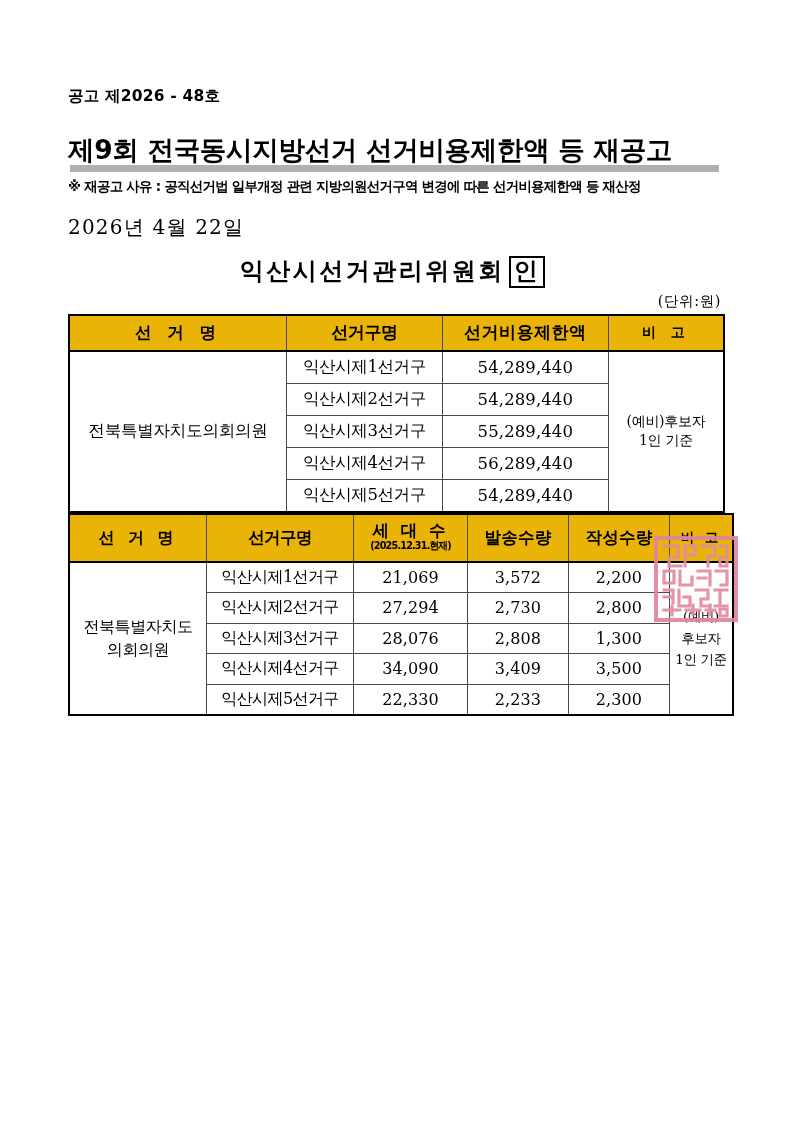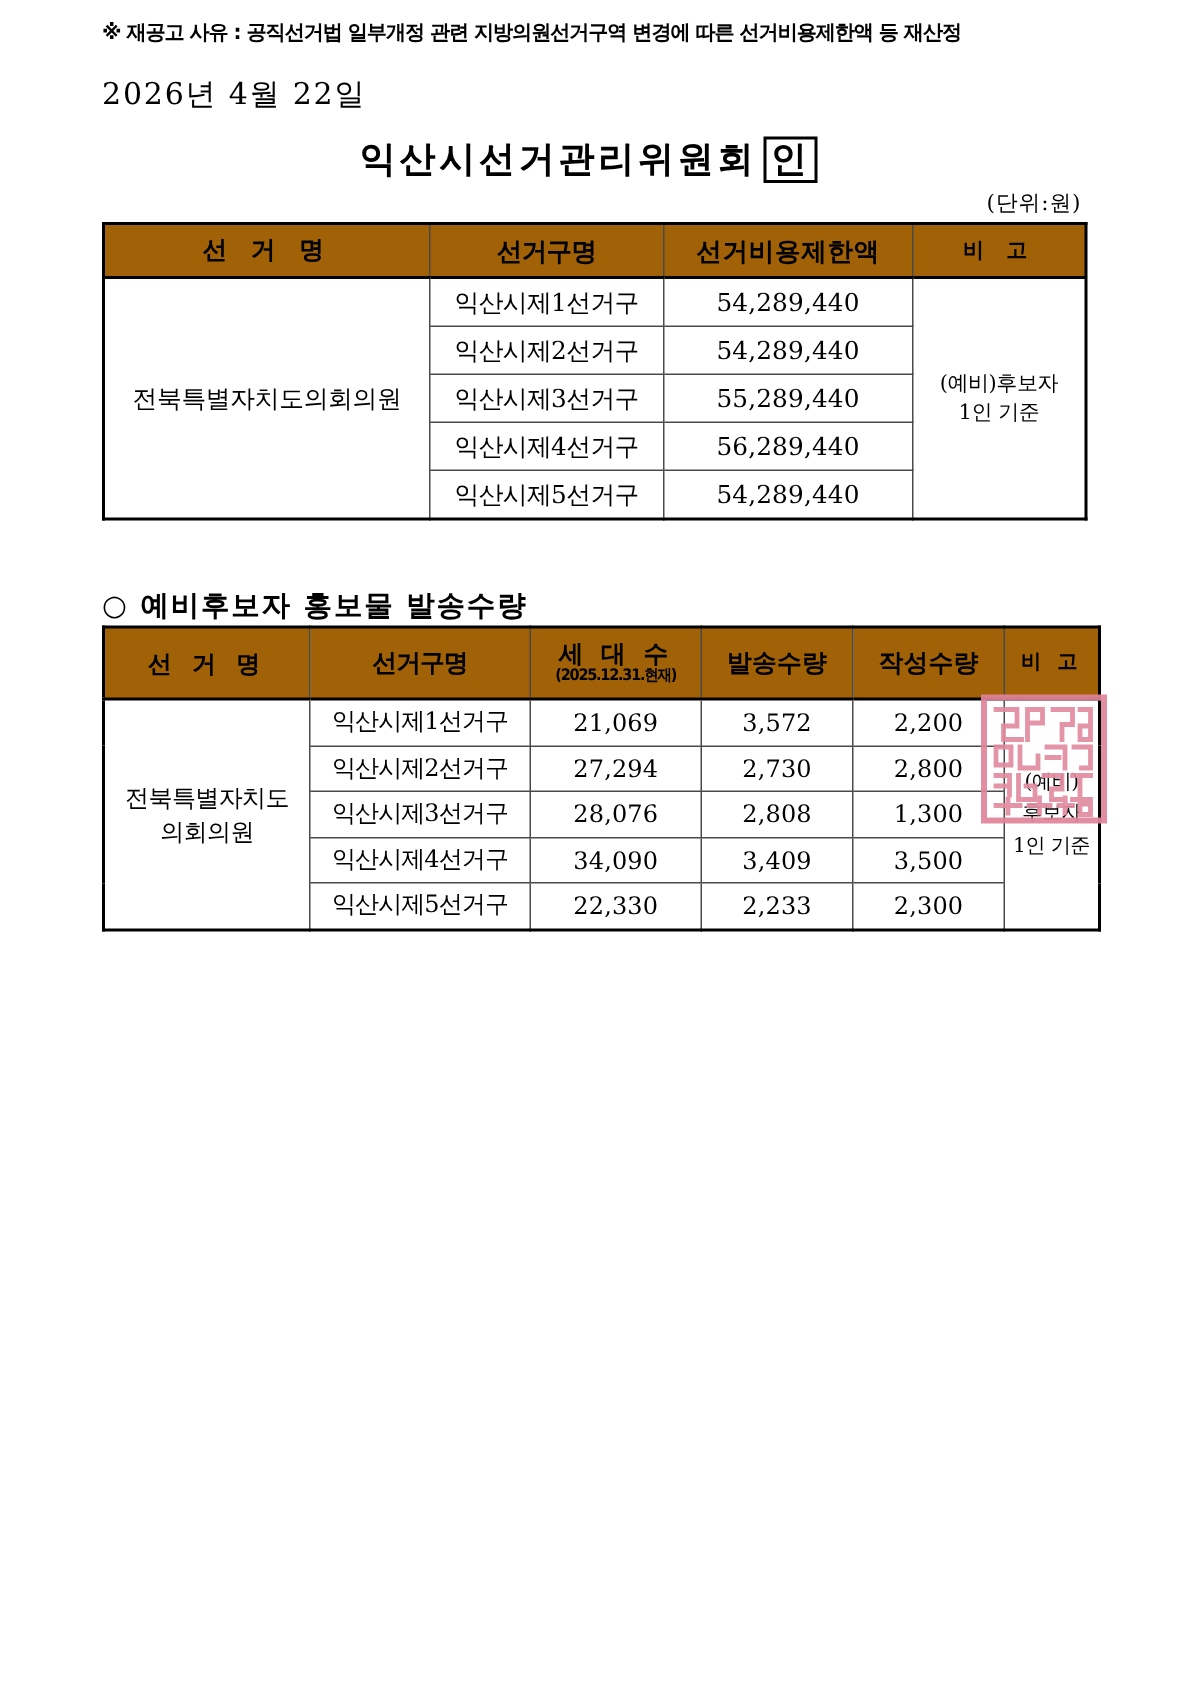"공고 제2026 - 48호" div.doc-number { html: none -> <div>공고 제2026 - 48호</div> }
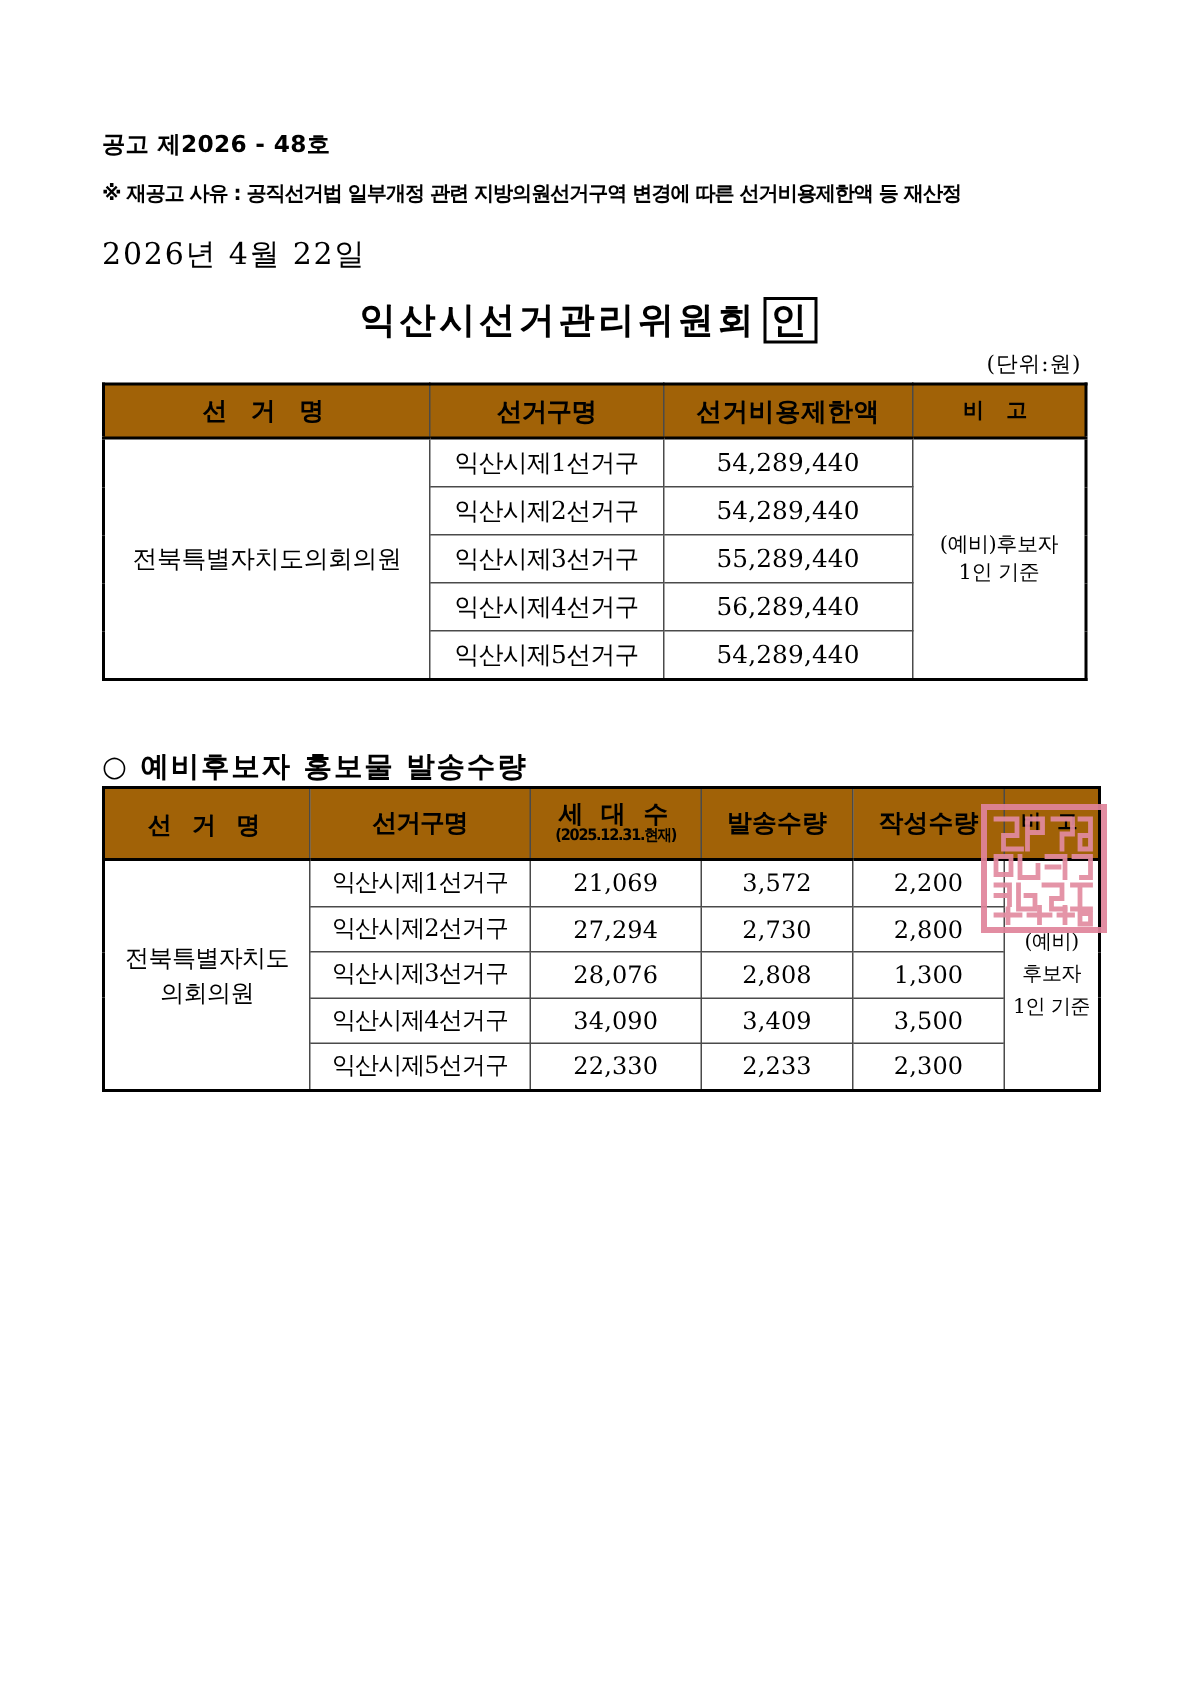"제9회 전국동시지방선거 선거비용제한액 등 재공고" div.title-wrap { html: none -> <div> <div>제9회 전국동시지방선거 선거비용제한액 등 재공고</div> <div></div> </div> }
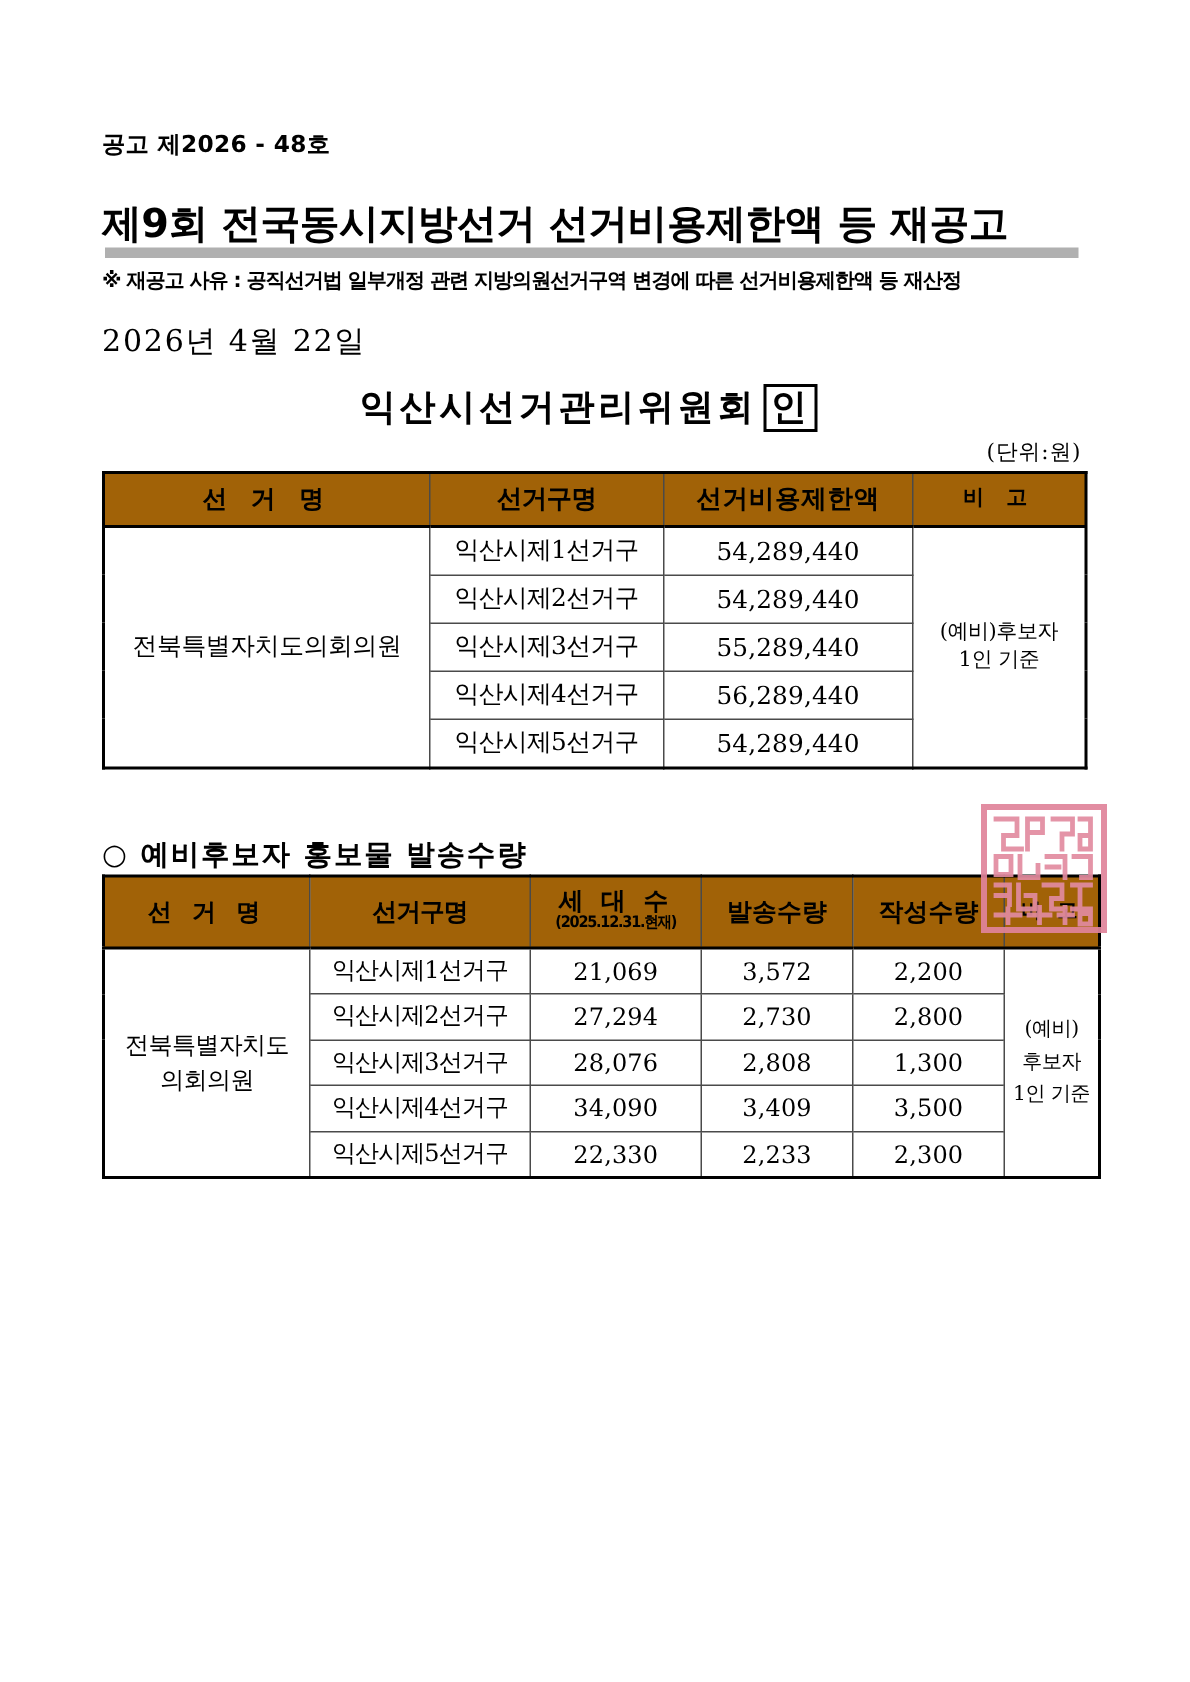"선 거 명" table.doc-table thead th { background: #a16207 -> #eab308 }
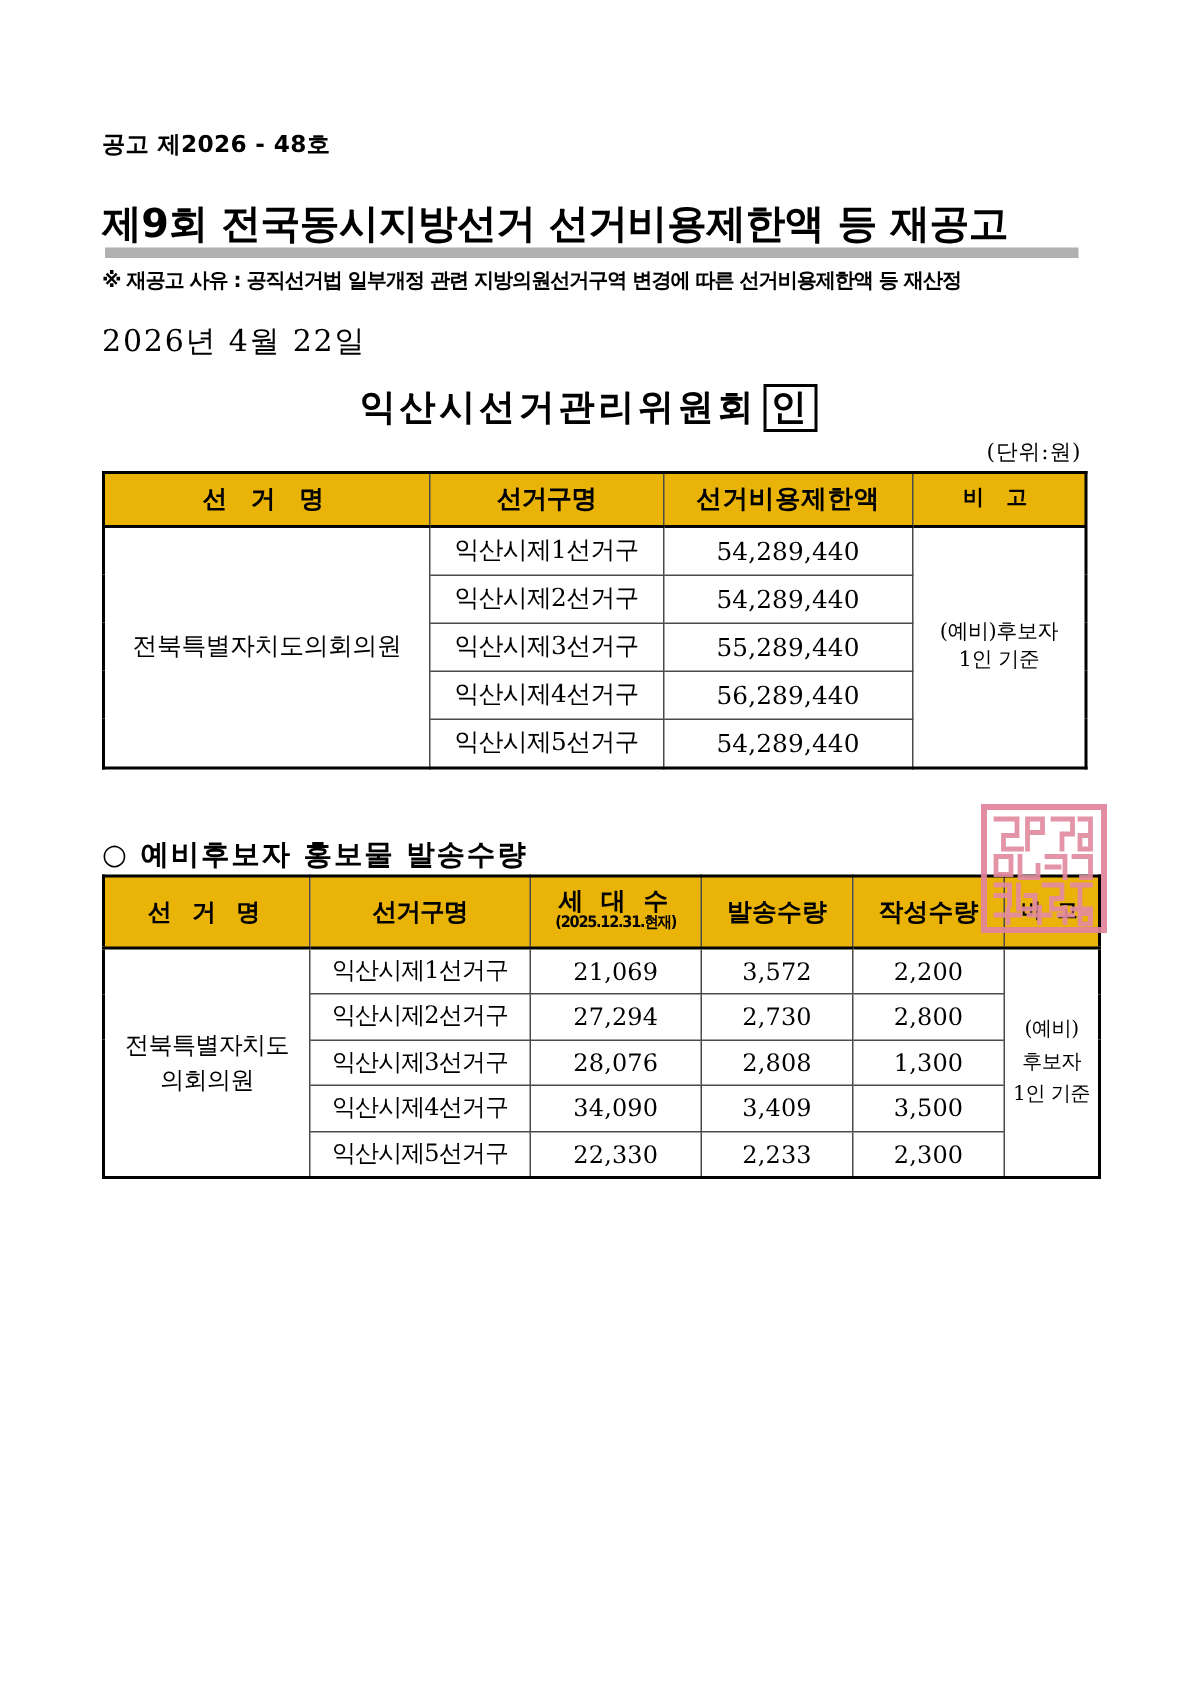"○ 예비후보자 홍보물 발송수량" div.section-head { html: <div>○ 예비후보자 홍보물 발송수량</div> -> none }
